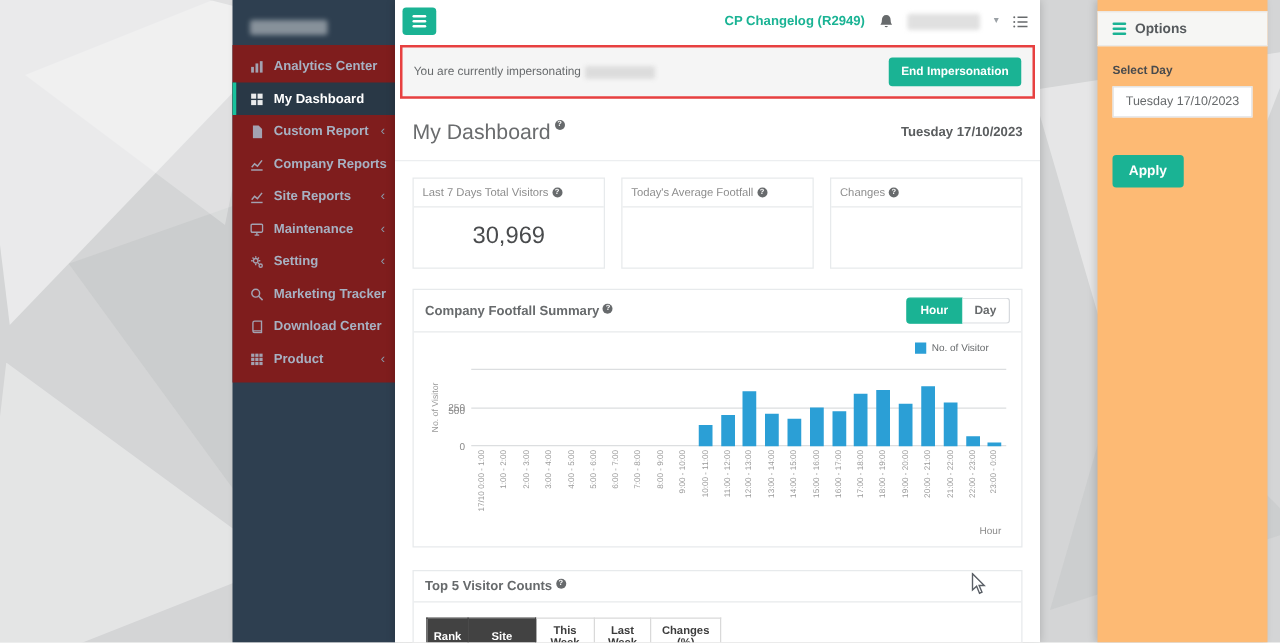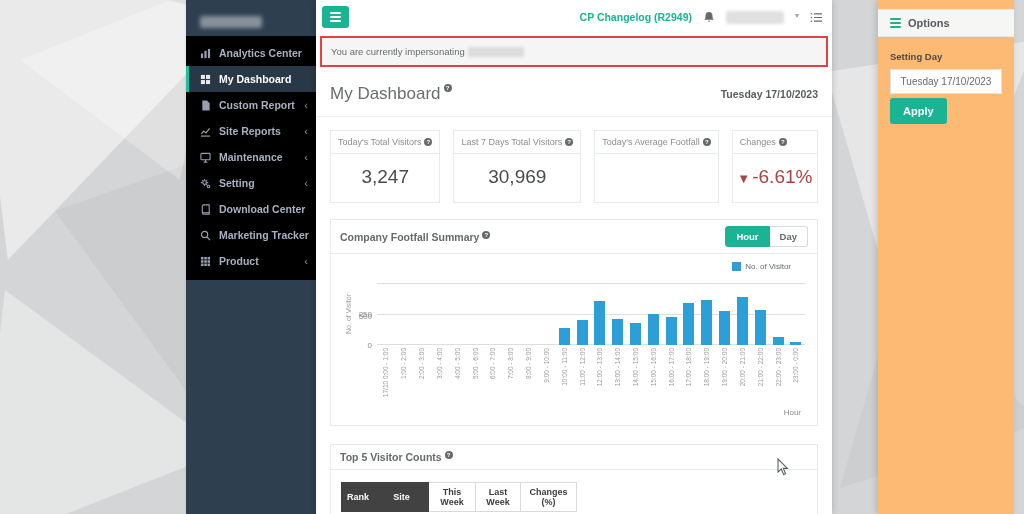"Analytics Center" .nav { background: #000000 -> #7f1d1d }
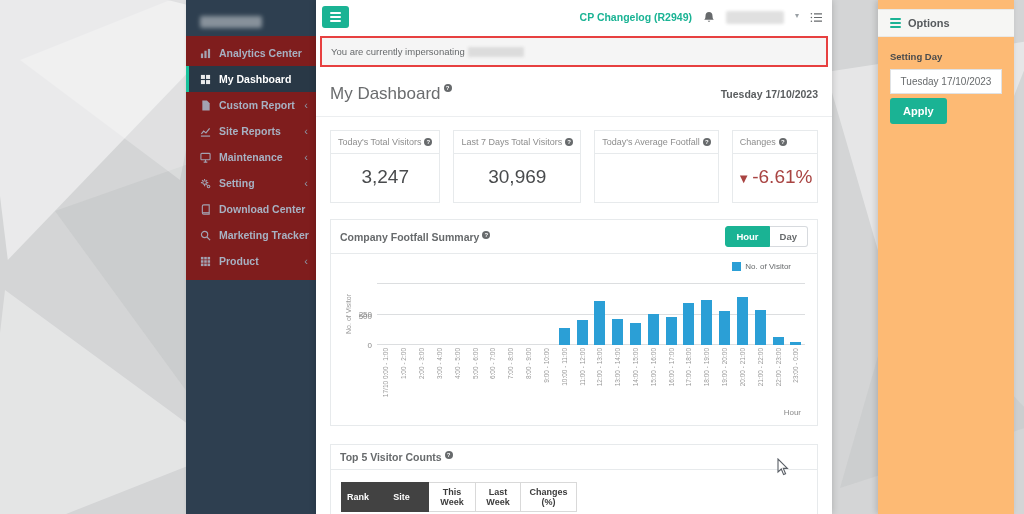"End Impersonation" button.end-imp { html: none -> <button>End Impersonation</button> }
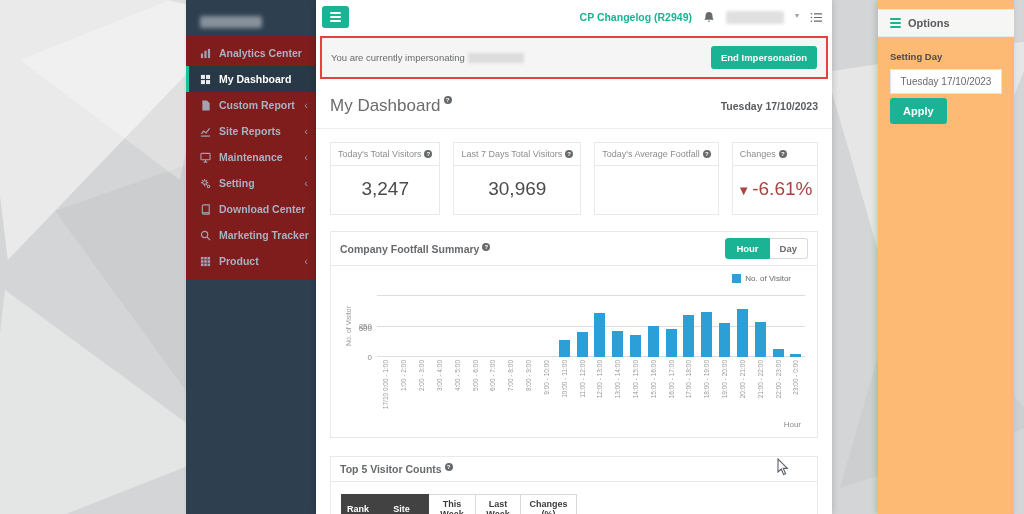"Setting Day" div.select-day-label { text: Setting -> Select }
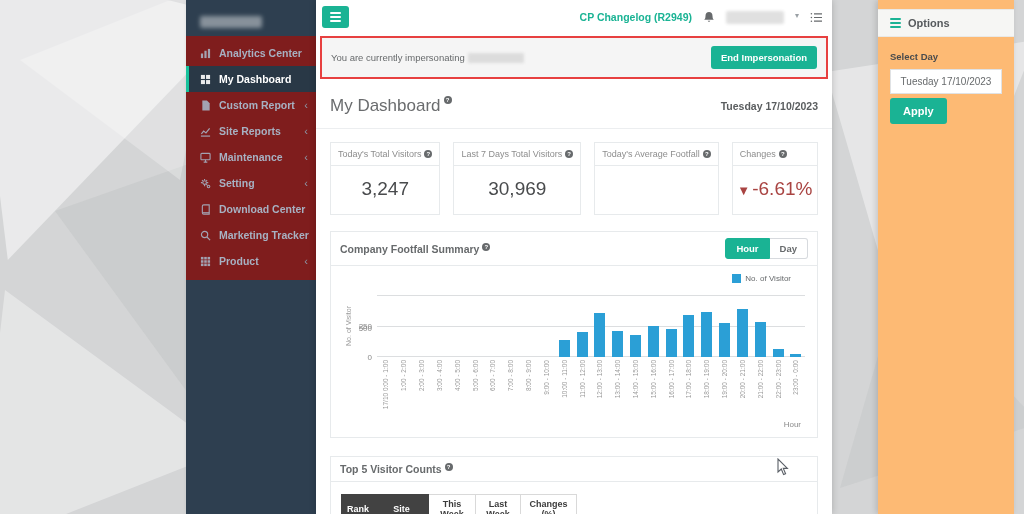"Company Reports" div.nav-item { html: none -> <div> <span> <svg> <path></path> <polyline></polyline> </svg> </span> <span>Company Reports</span> <span>‹</span> </div> }
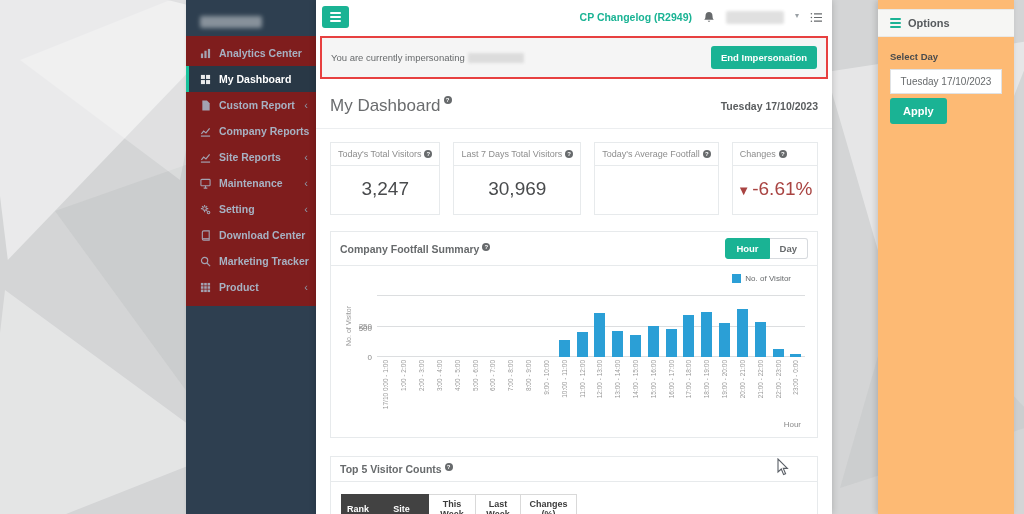"Apply" .apply-btn { margin-top: 4px -> 30px }
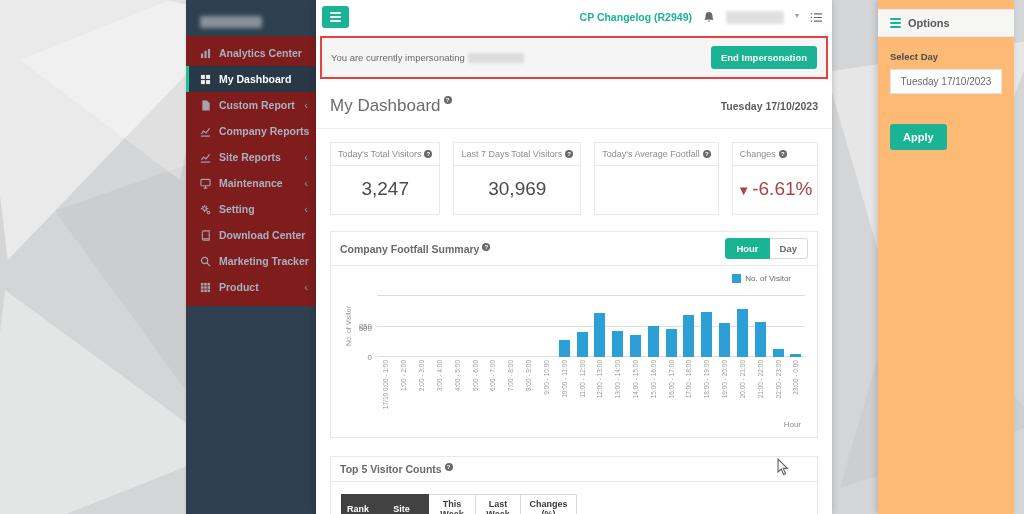"Today's Total Visitors" div.stat-card { html: <div> <div> <span>Today's Total Visitors</span> <span>?</span> </div> <div>3,247</div> </div> -> none }
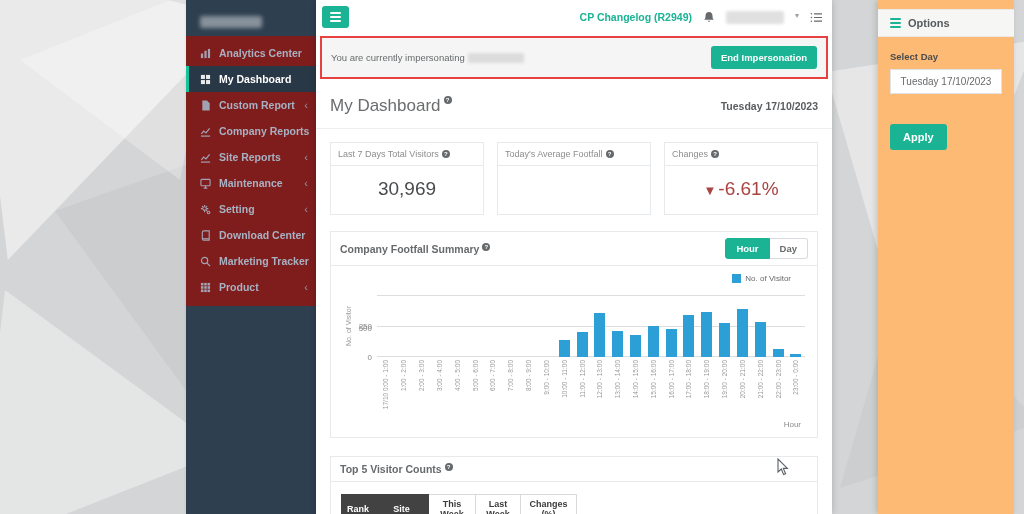"▼ -6.61%" div.stat-value { html: <div><span>▼</span><span>-6.61%</span></div> -> none }
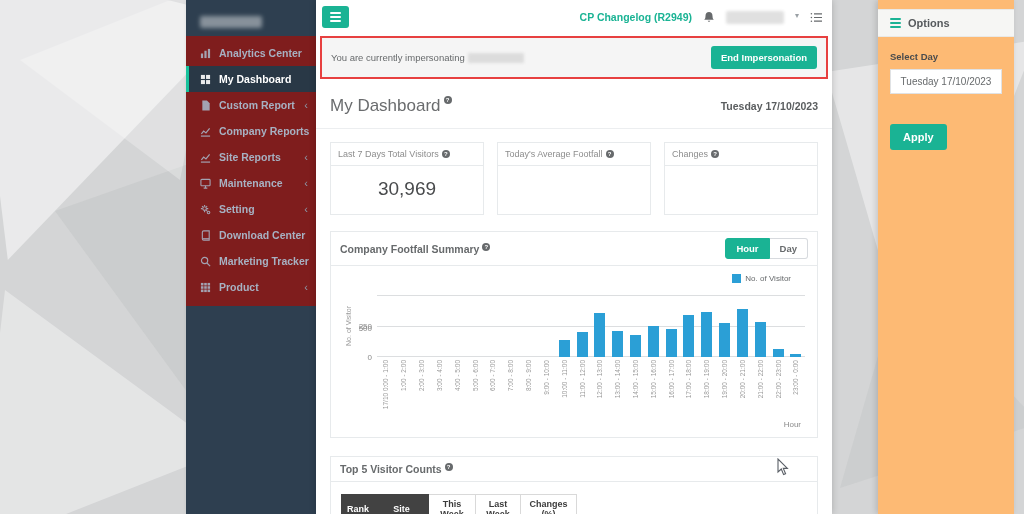"Download Center" div.nav-item { order: before "Marketing Tracker" -> after "Marketing Tracker" }
